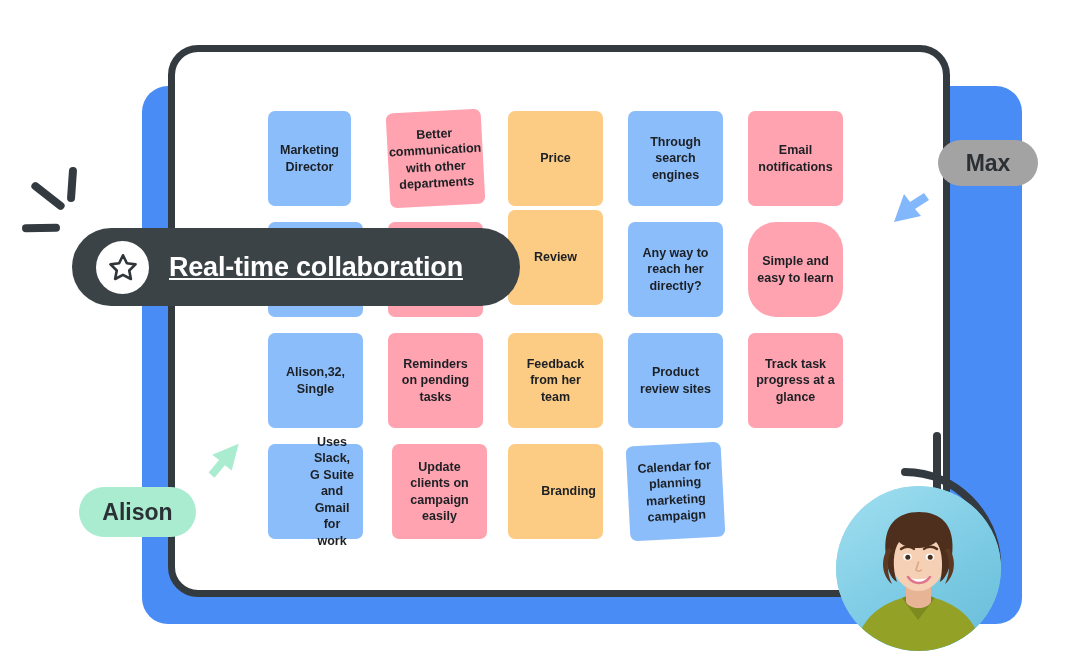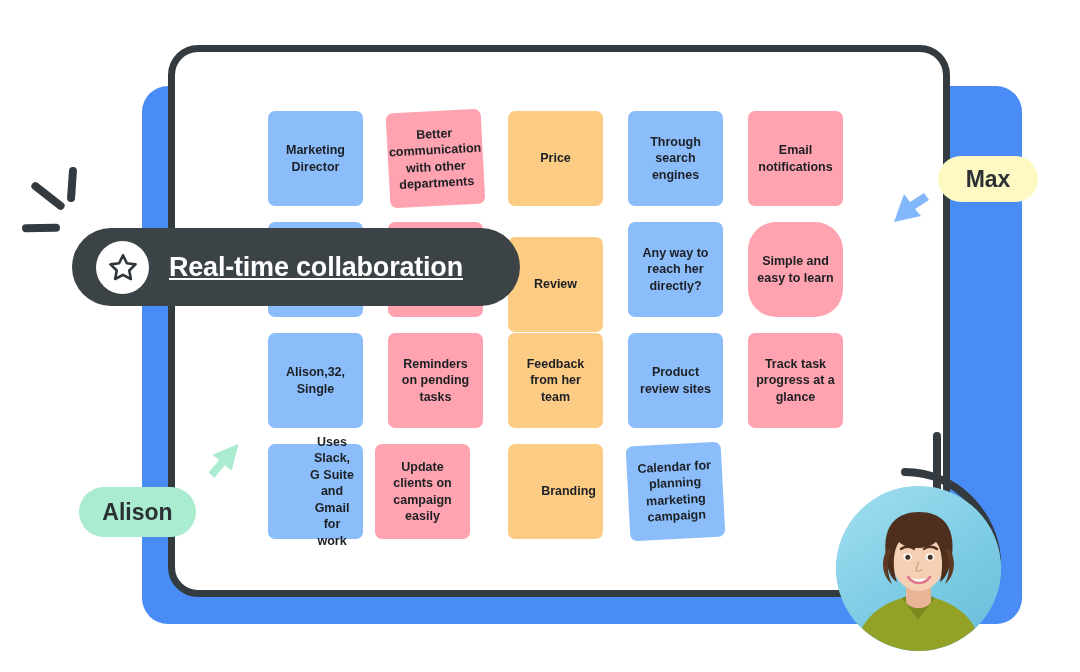"Marketing Director" div.card { width: 95px -> 83px }
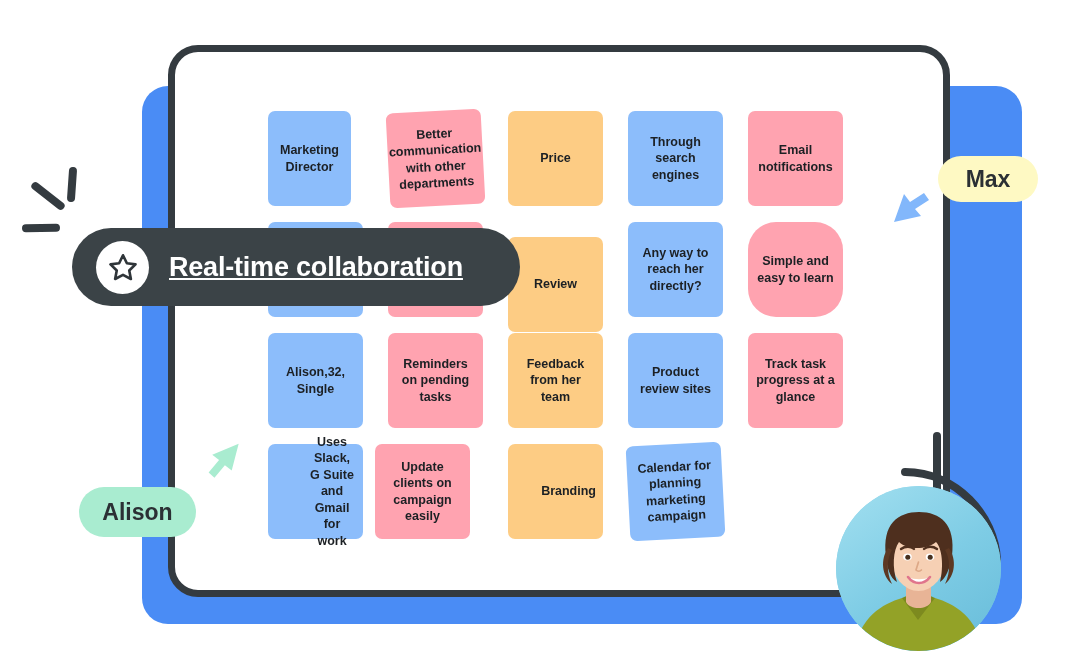"Max" .user-pill-max { background: #fef9c3 -> #a3a3a3; margin-top: 16px -> none }
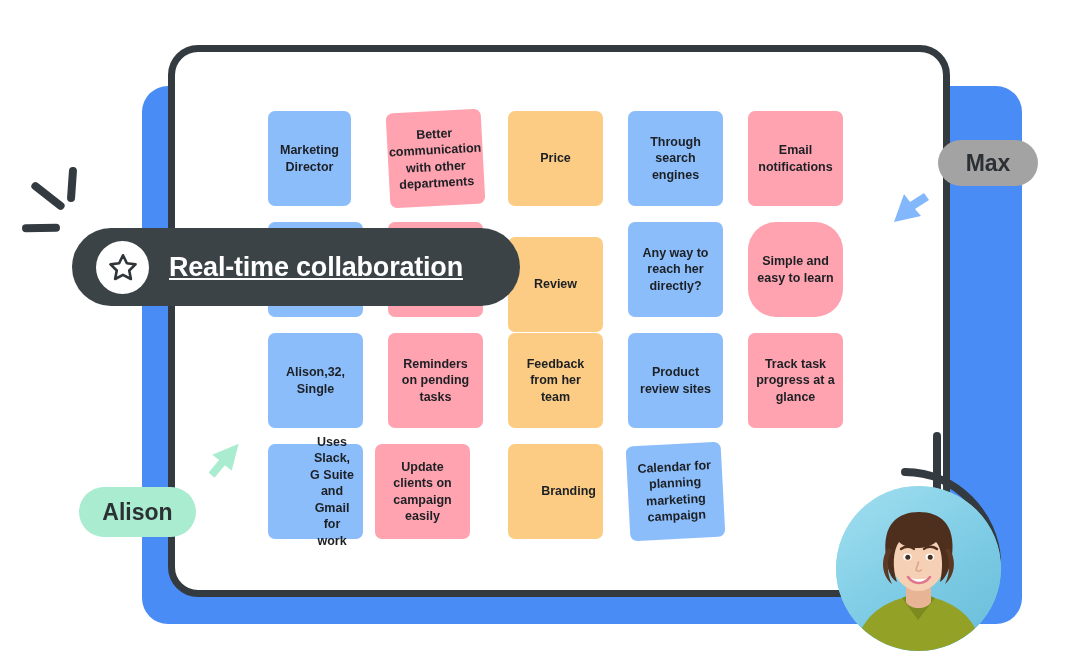"Review" div.card { top: 126px -> 99px }
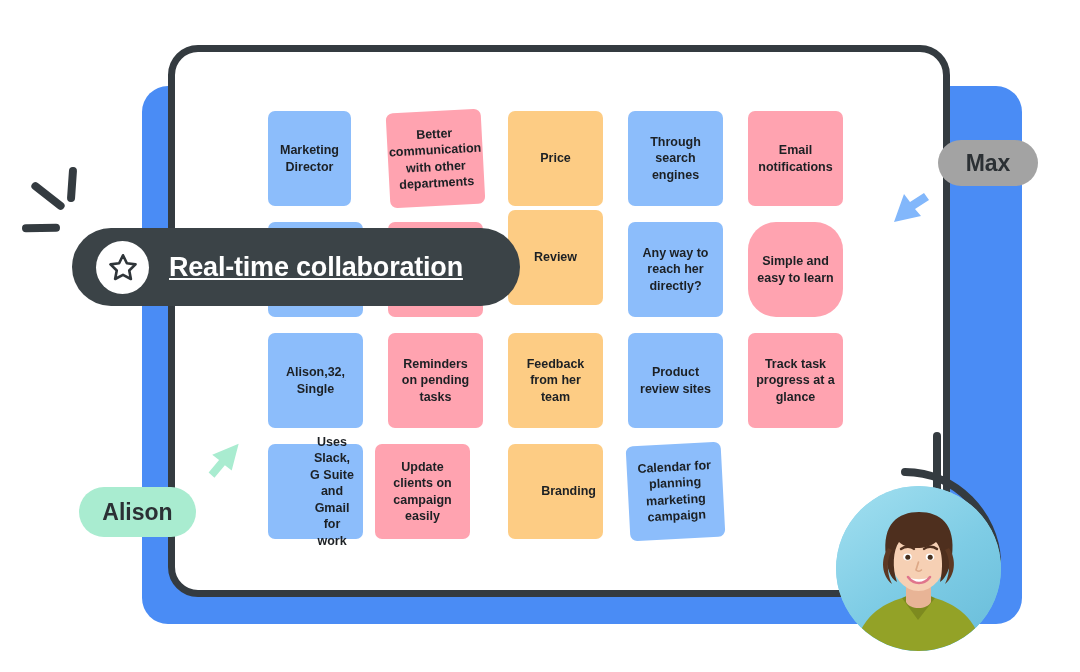"Update clients on campaign easily" div.card { left: 107px -> 124px }
